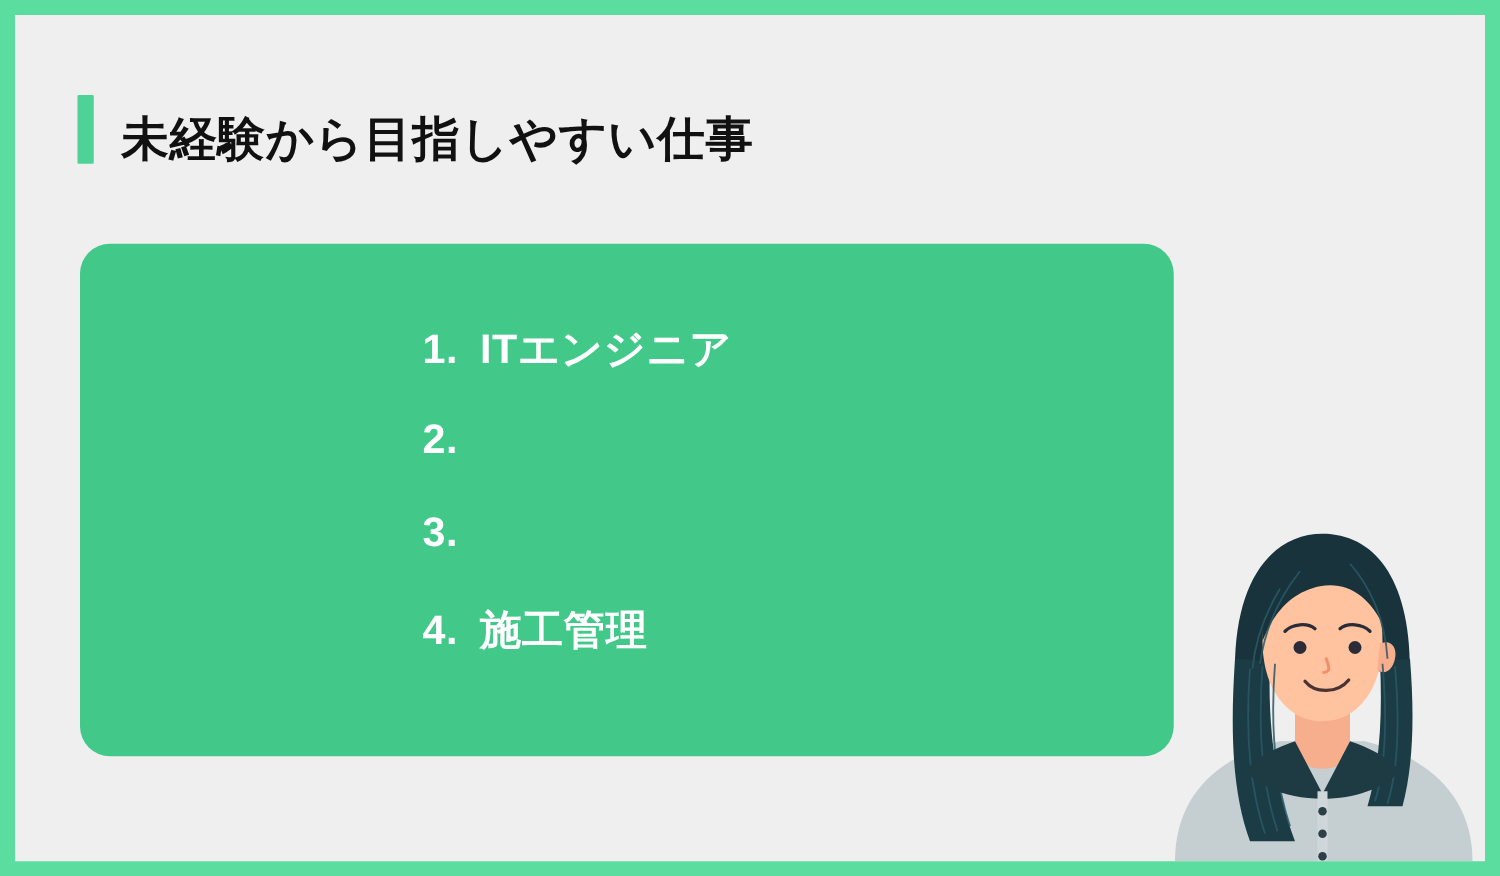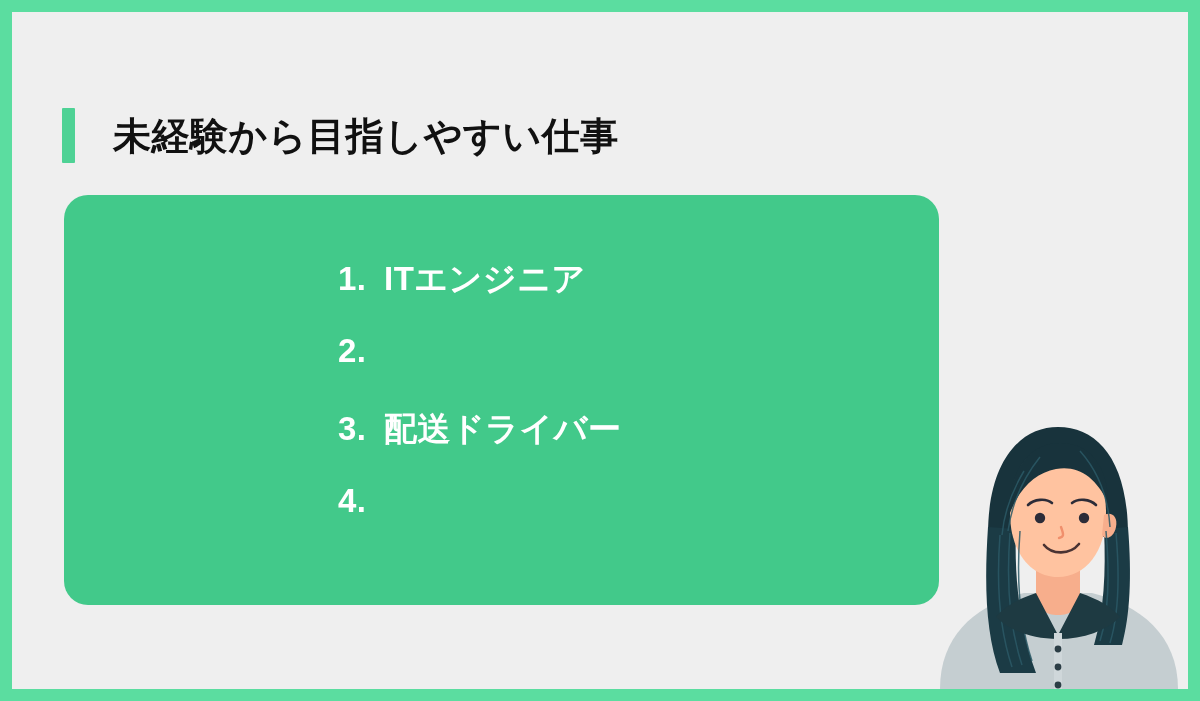"未経験から目指しやすい仕事" .title-row { align-items: center -> flex-end; gap: 38px -> 22px; margin-top: 32px -> none }
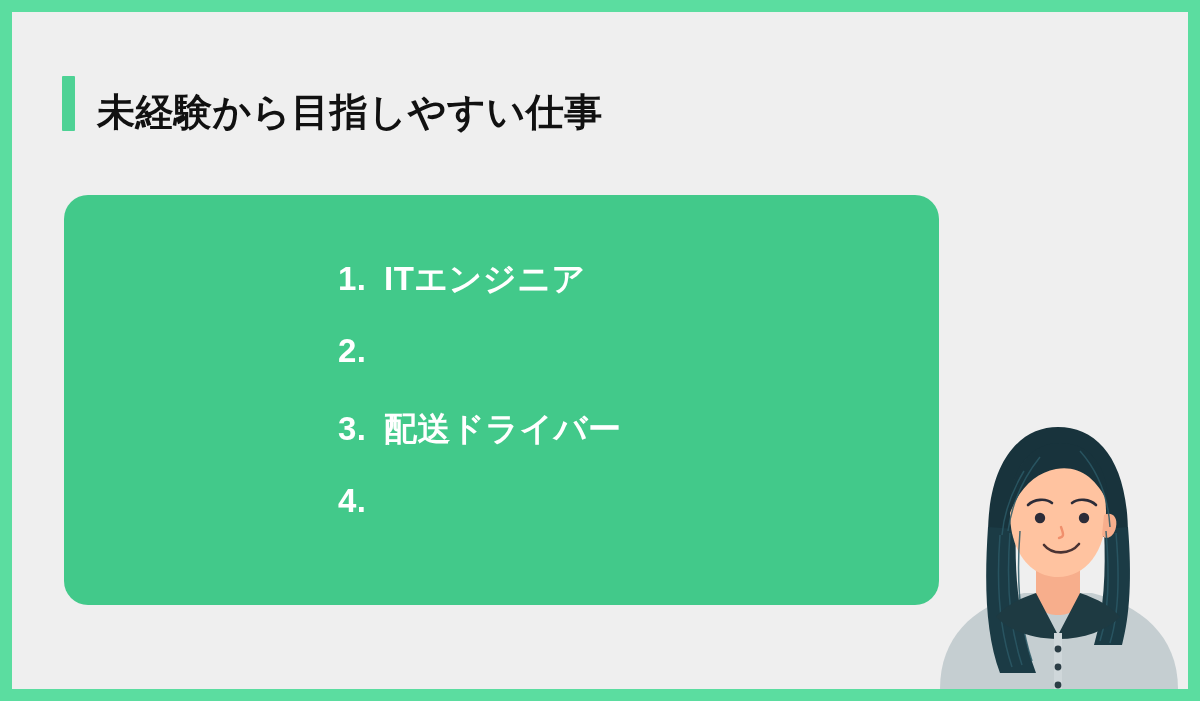"配送ドライバー" span.li-label { html: <span>配送ドライバー</span> -> none }
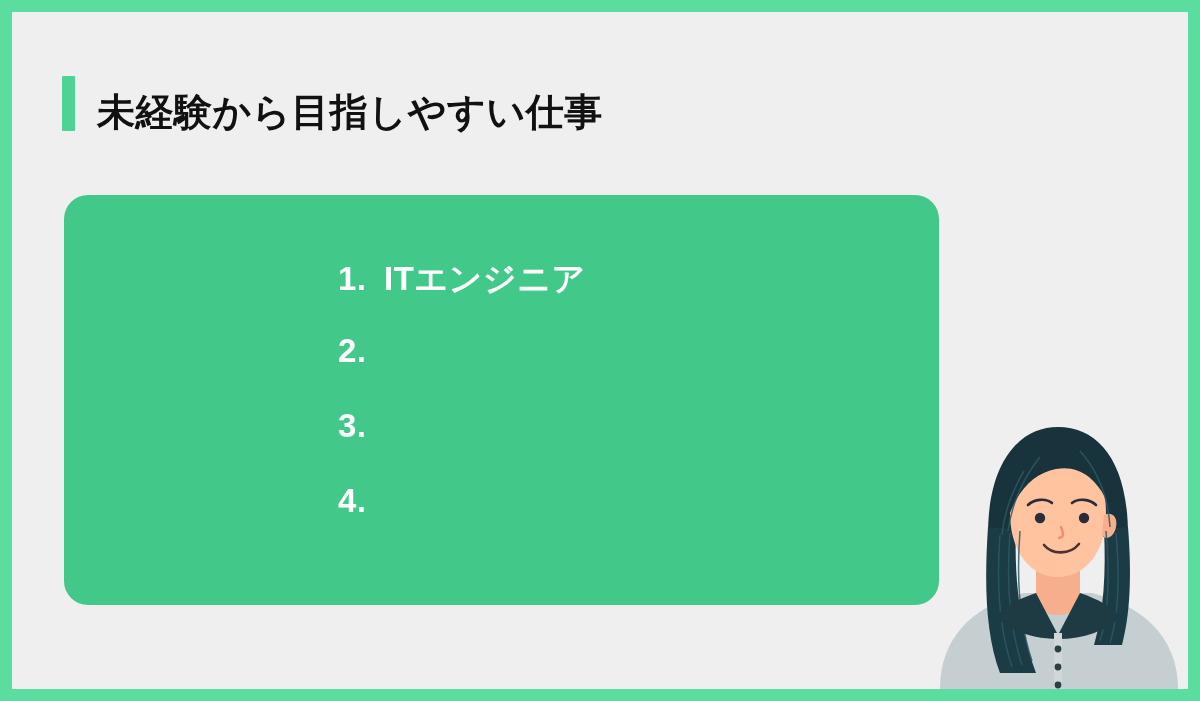"施工管理" span.li-label { html: none -> <span>施工管理</span> }
